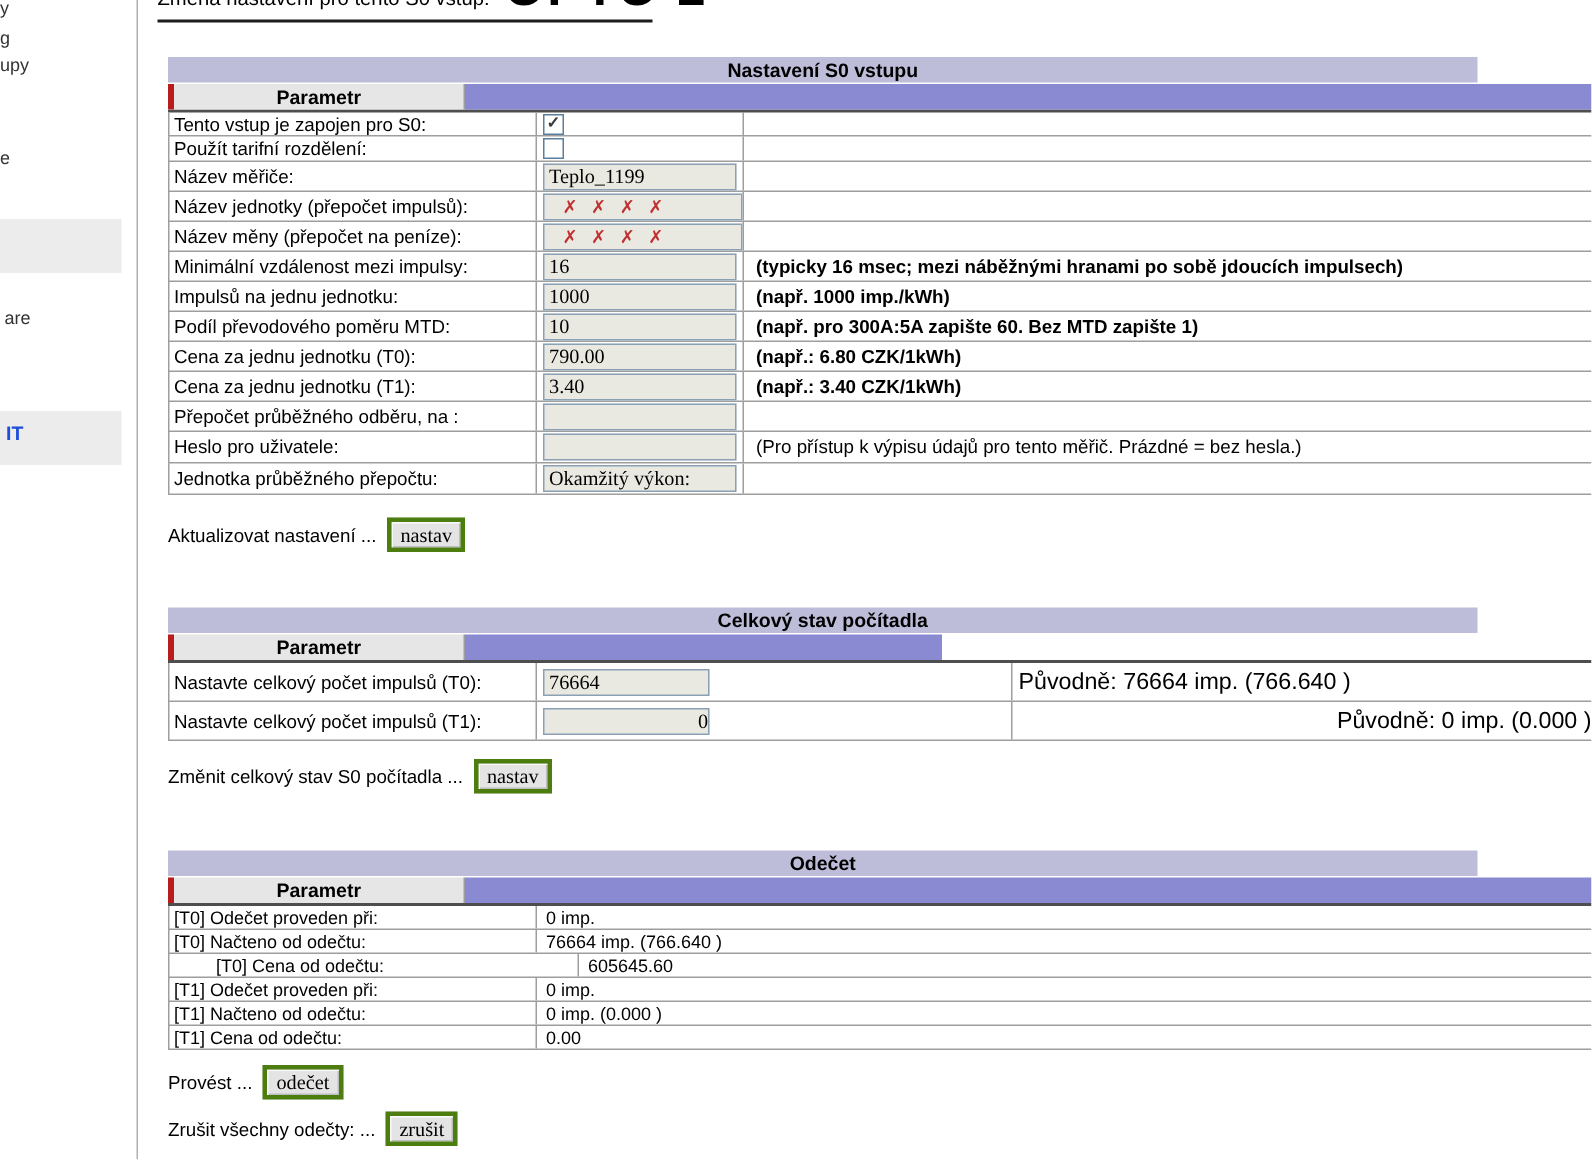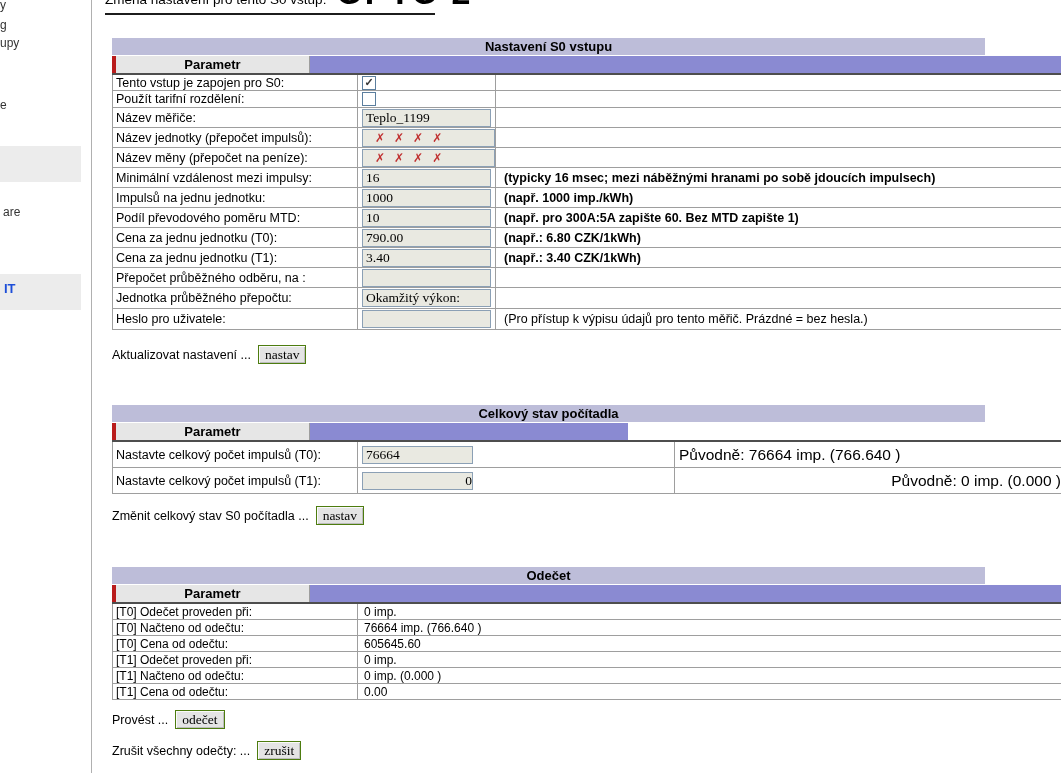"Jednotka průběžného přepočtu:" div.t-row { order: before "Heslo pro uživatele:" -> after "Heslo pro uživatele:" }
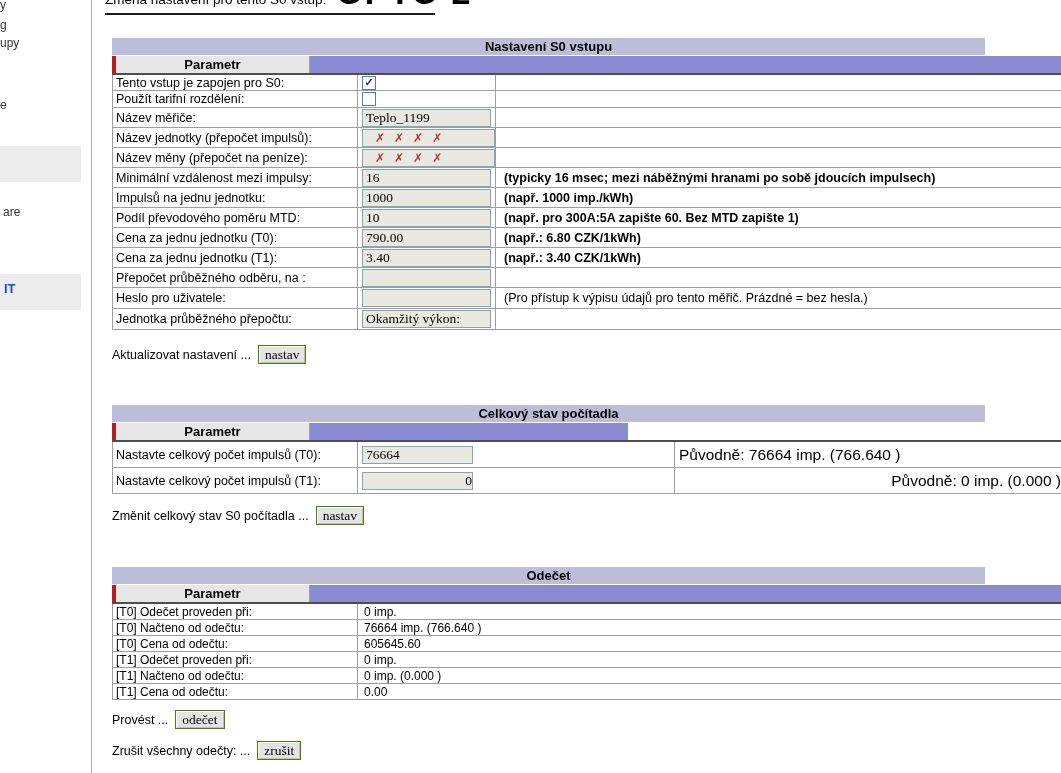"nastav" .btn { border: 1px solid #4d7c0f -> 3px solid #4d7c0f }
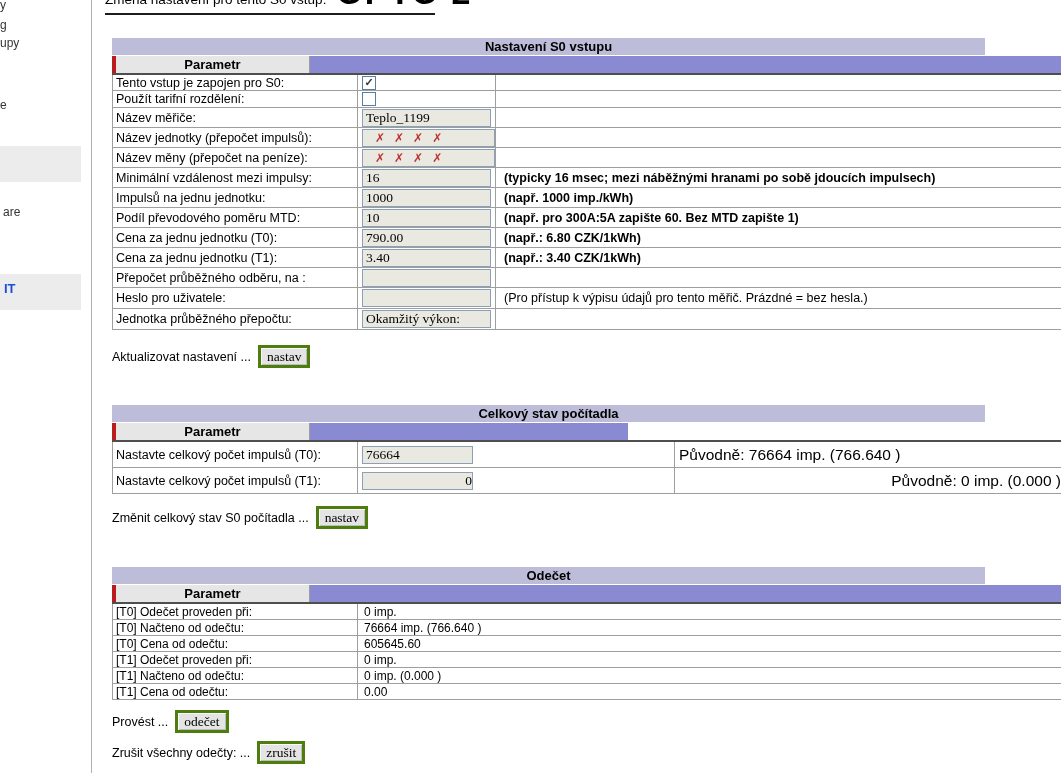"[T0] Cena od odečtu:" div.t-row { padding-left: none -> 28px }
